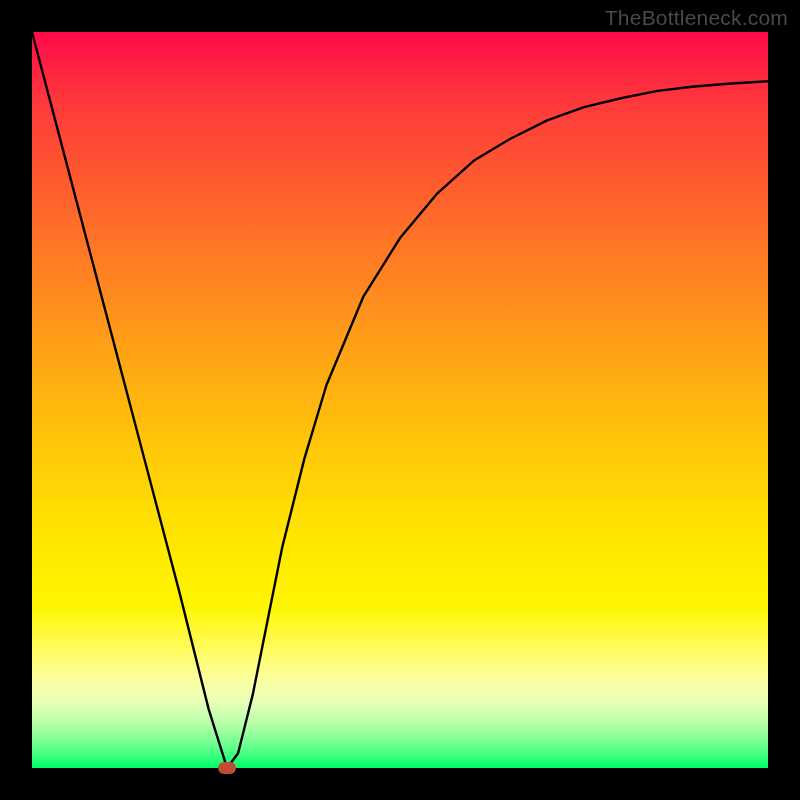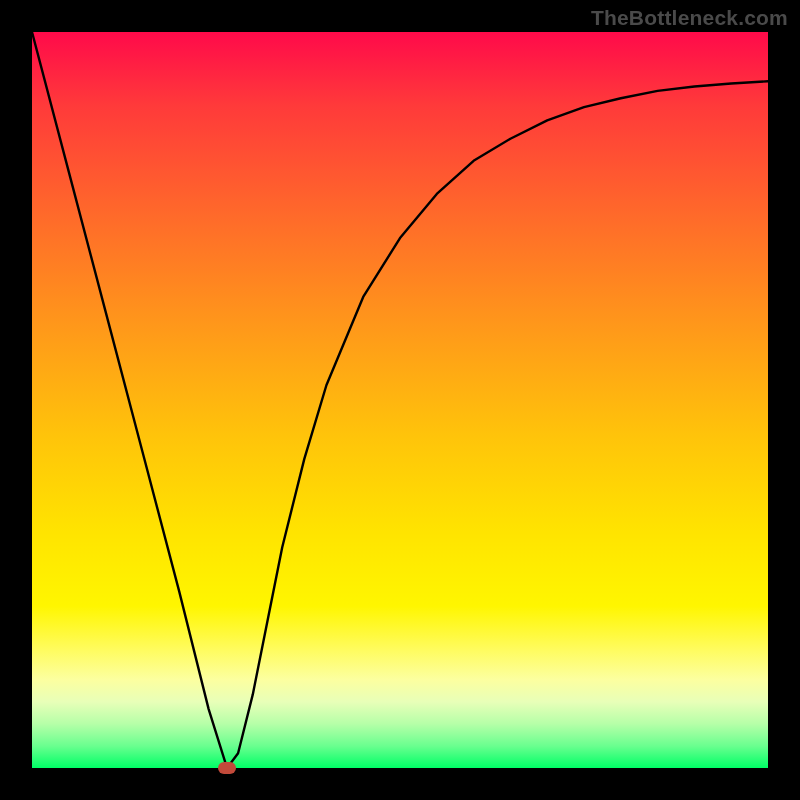"TheBottleneck.com" .watermark { font-weight: 700 -> 400 }
